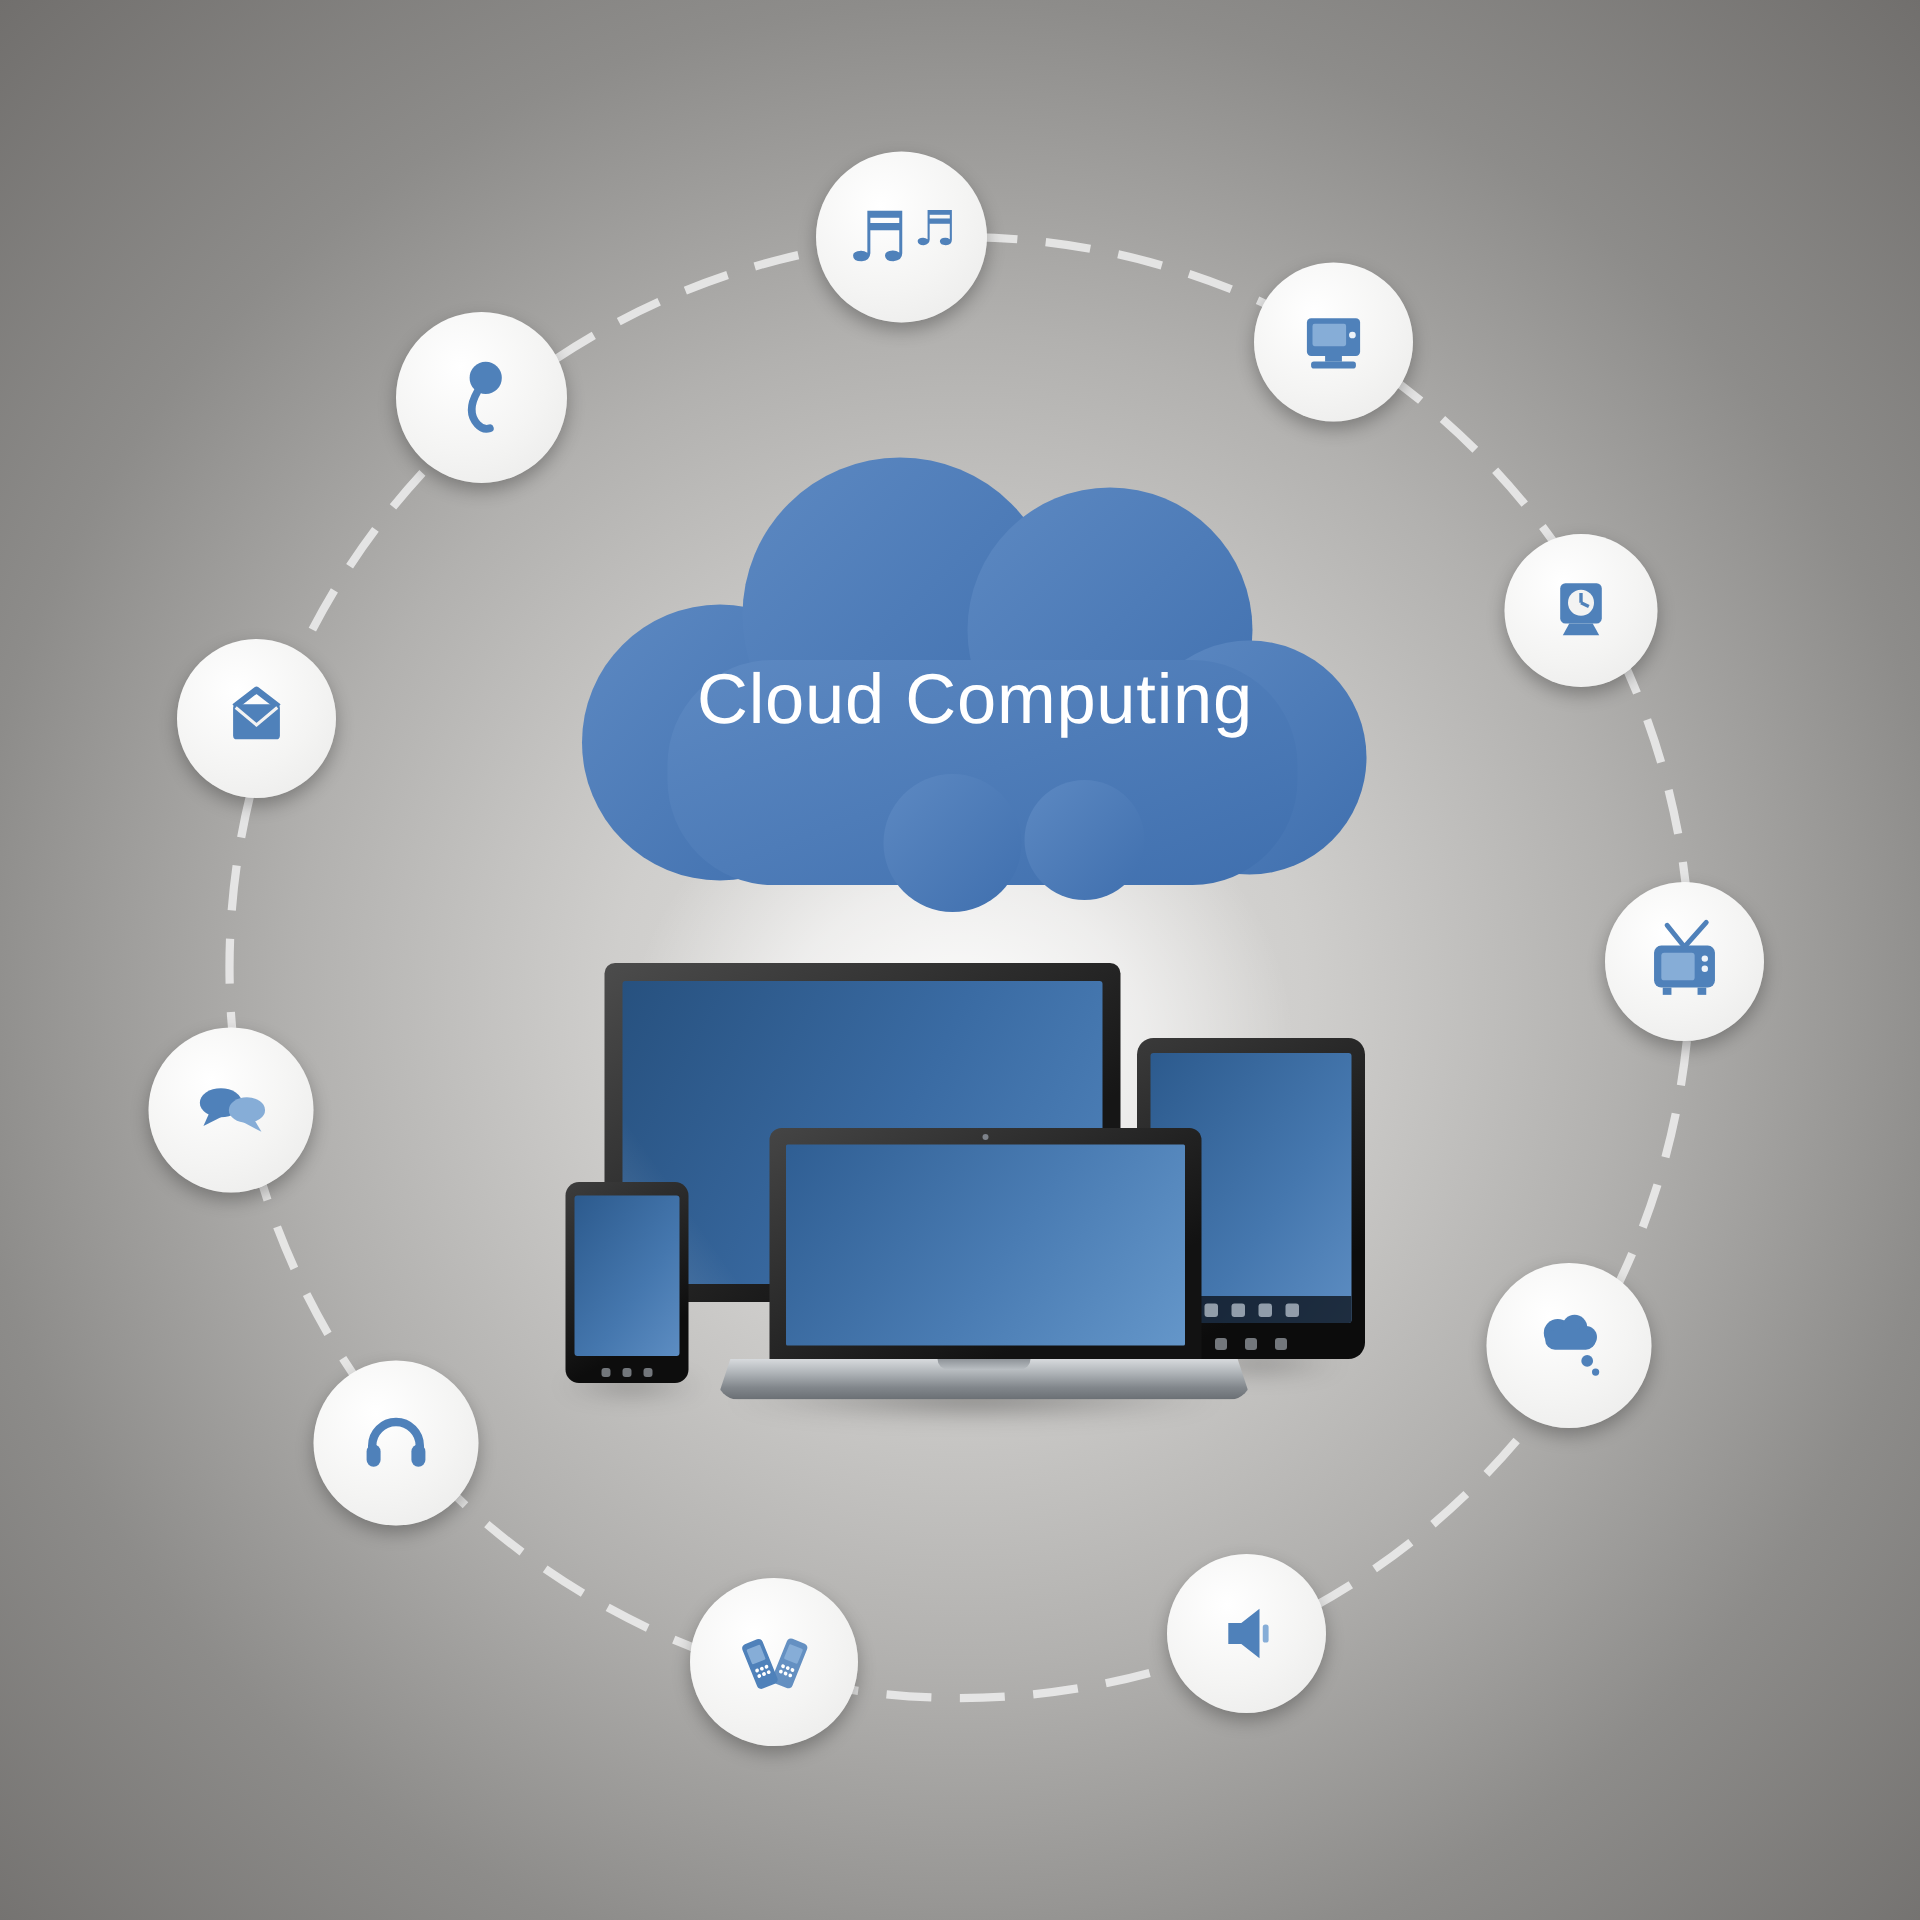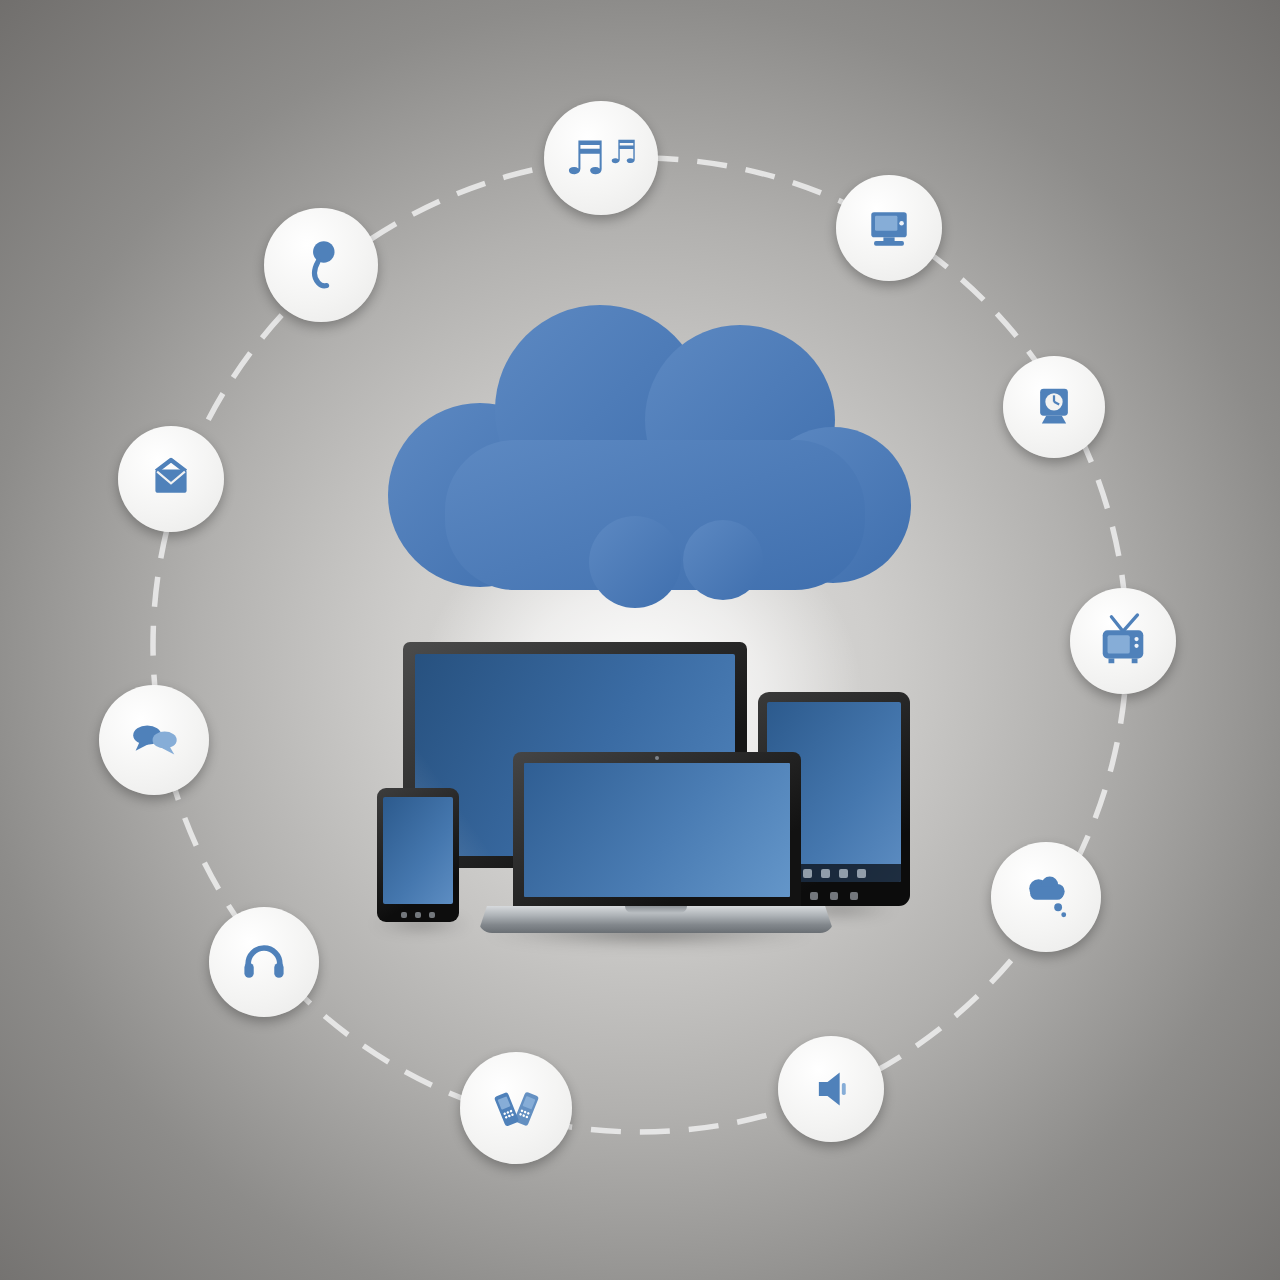"Cloud Computing" div.cloud-title { html: none -> <div>Cloud Computing</div> }
